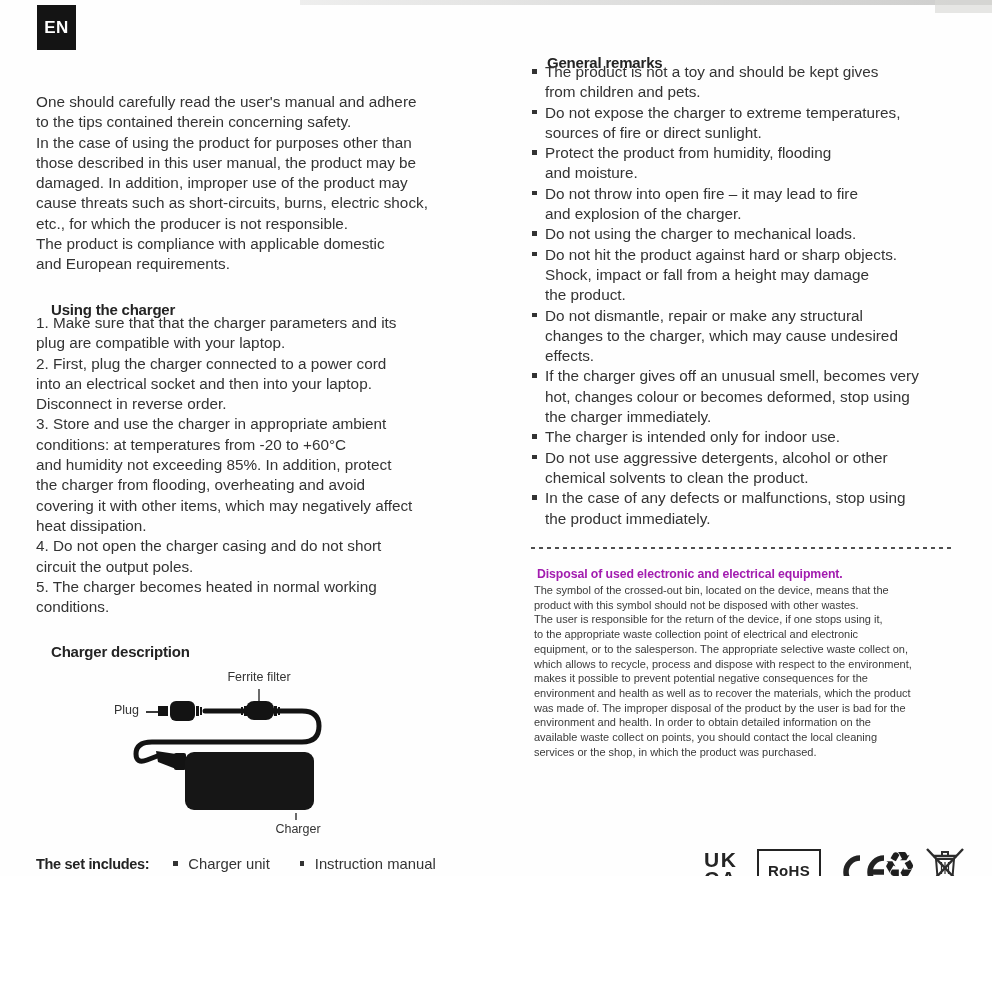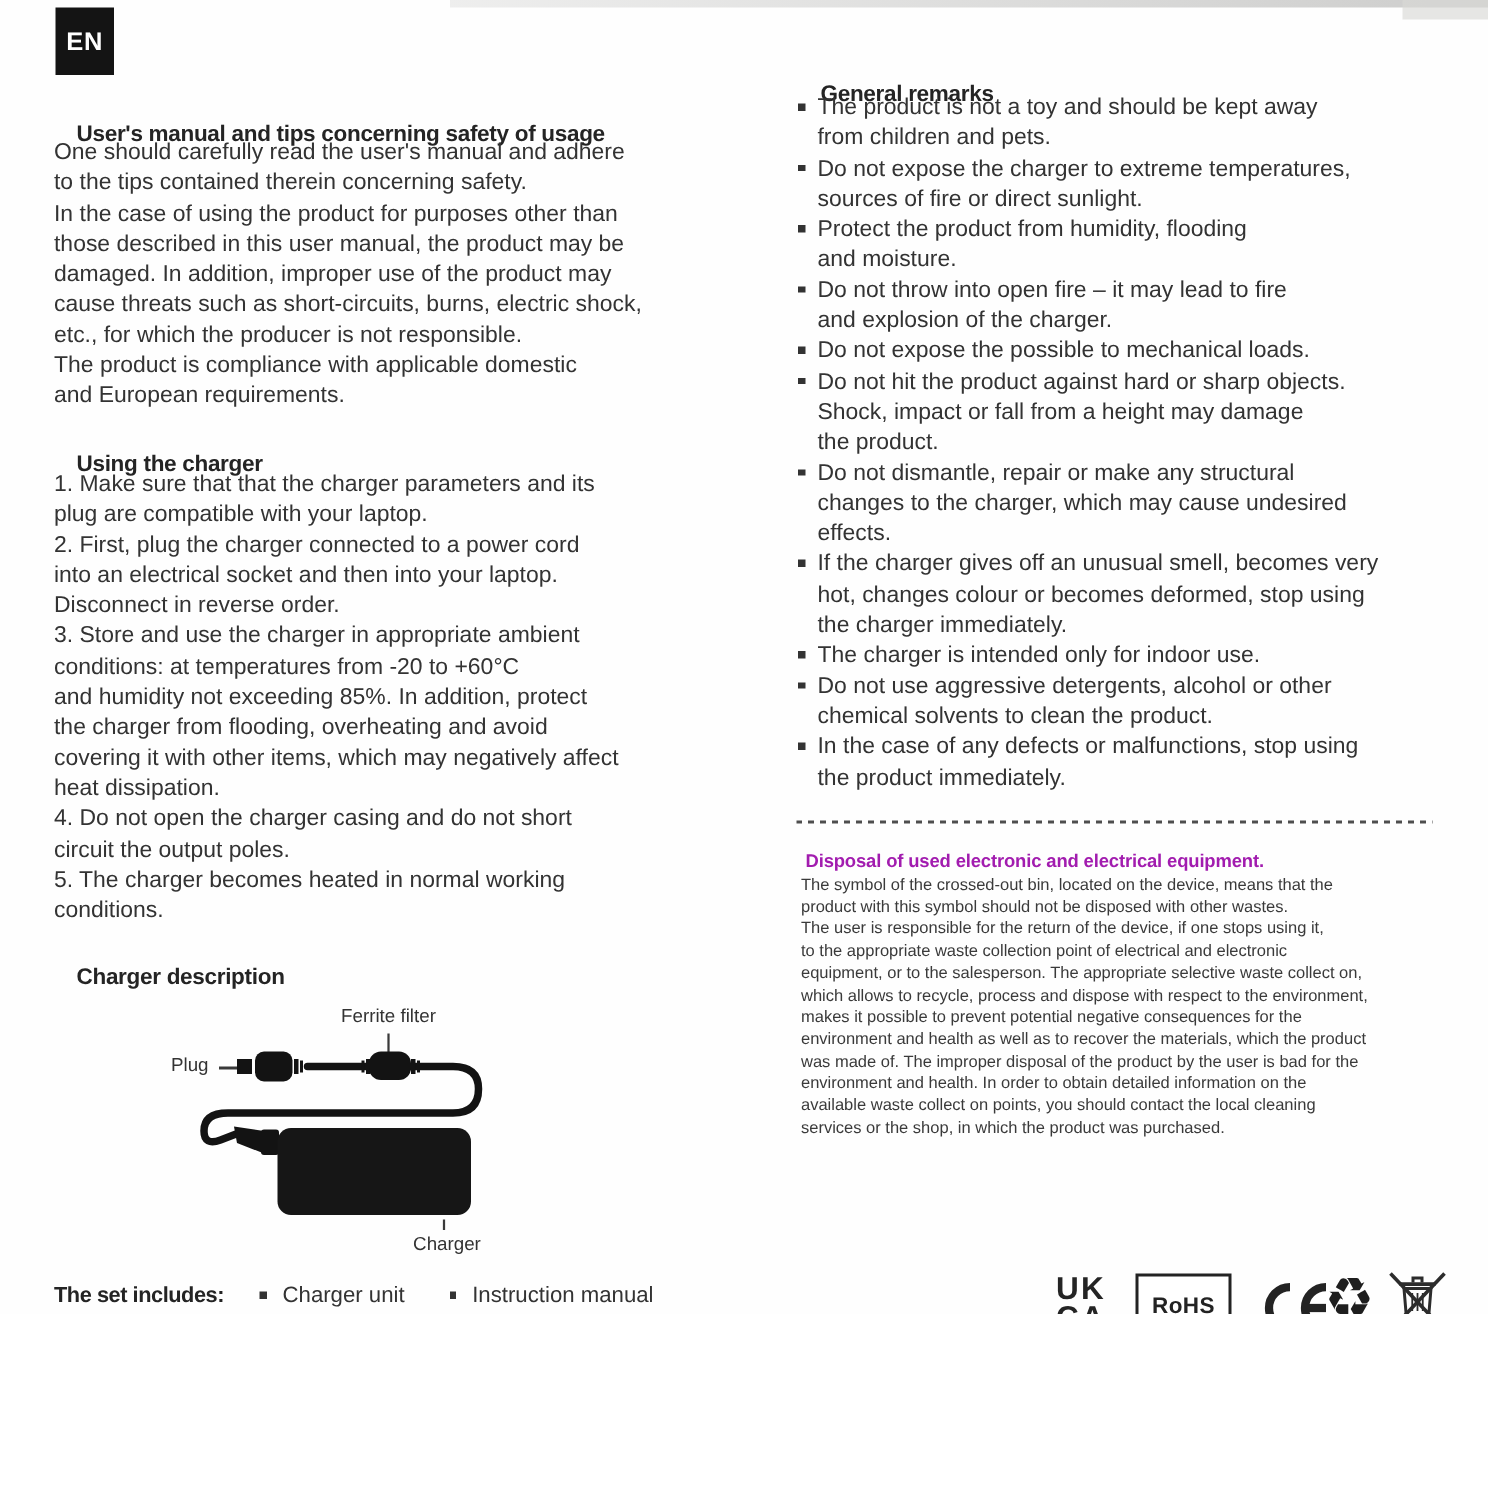"The product is not a" li { text: away -> gives }
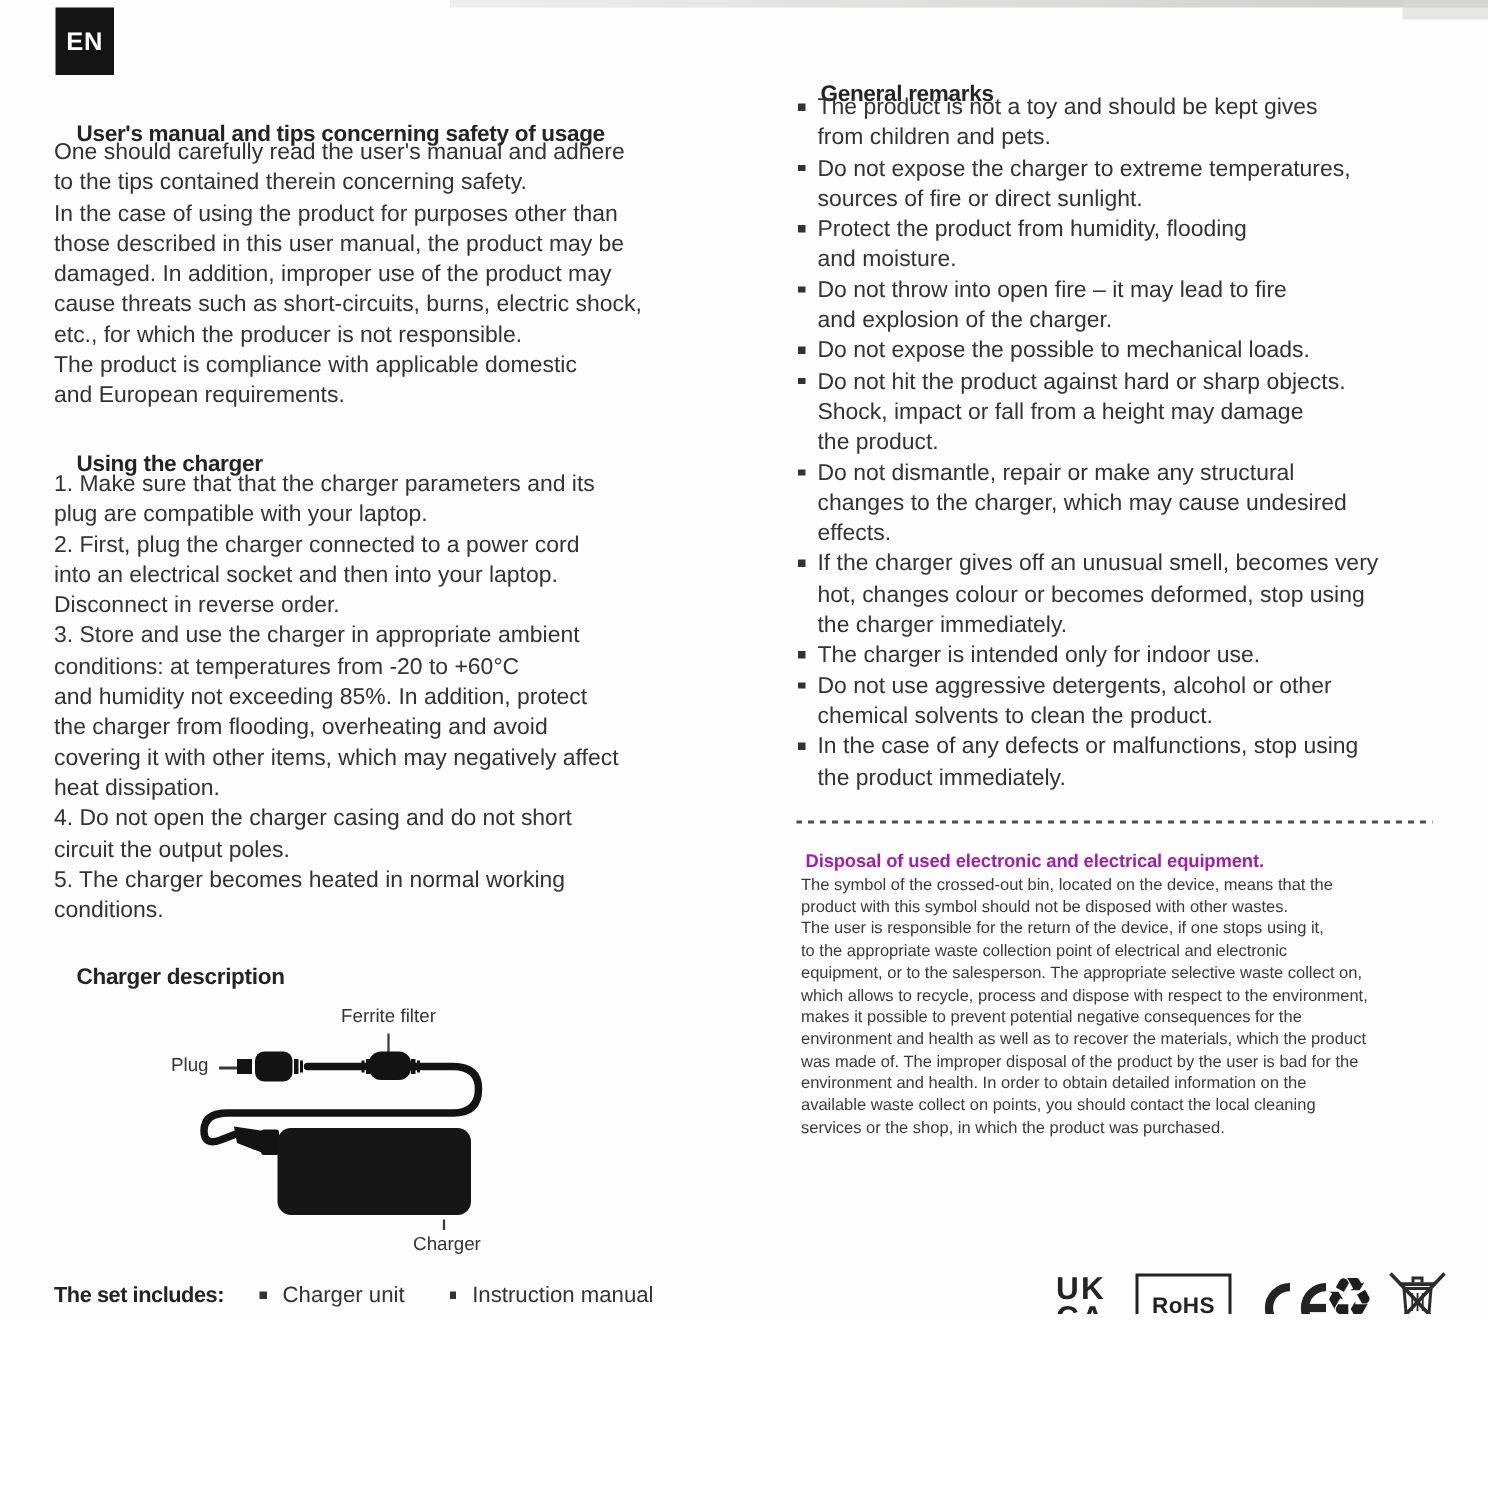"User's manual and tips concerning" h2.abs { html: <h2>User's manual and tips concerning safety of usage</h2> -> none }
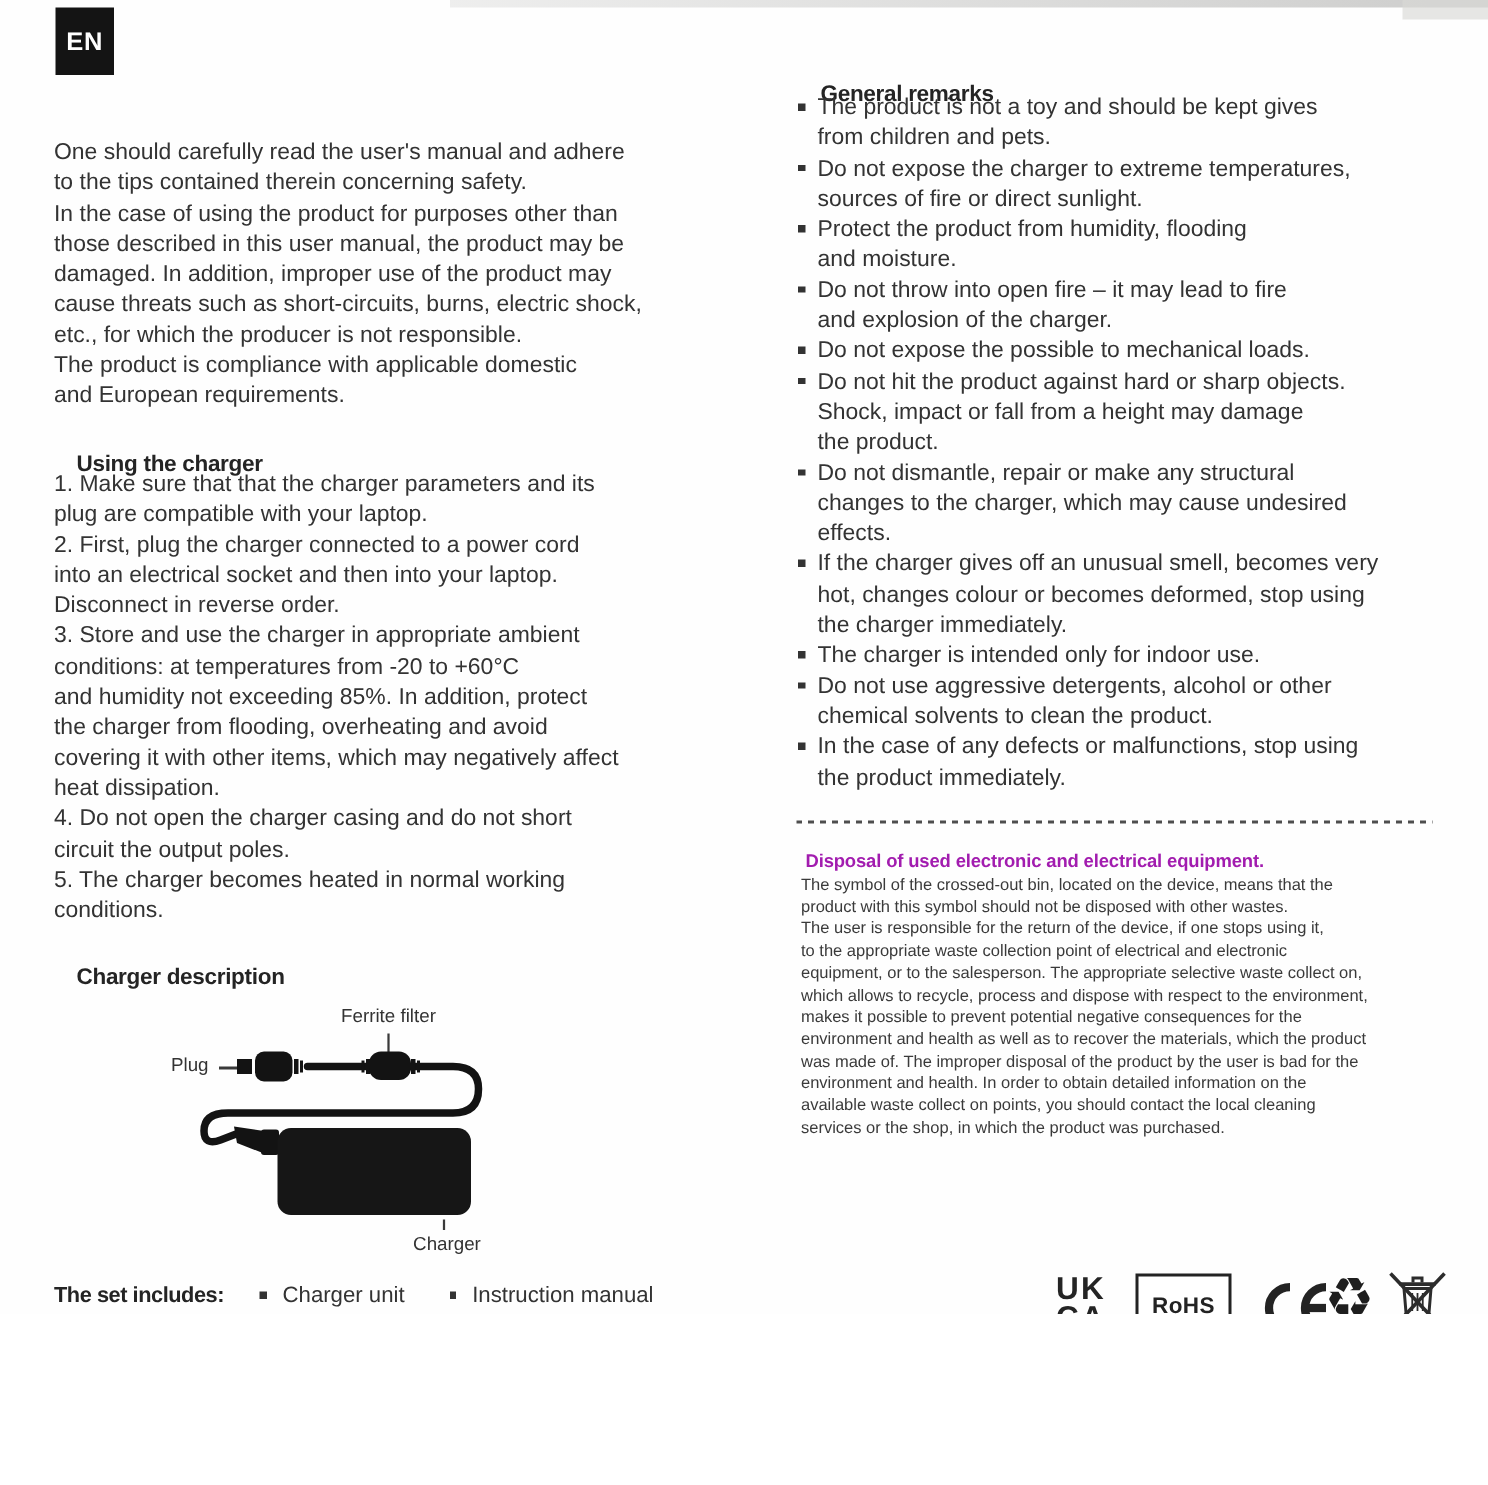"Do not expose the possible" li { text: expose the possible -> using the charger }
